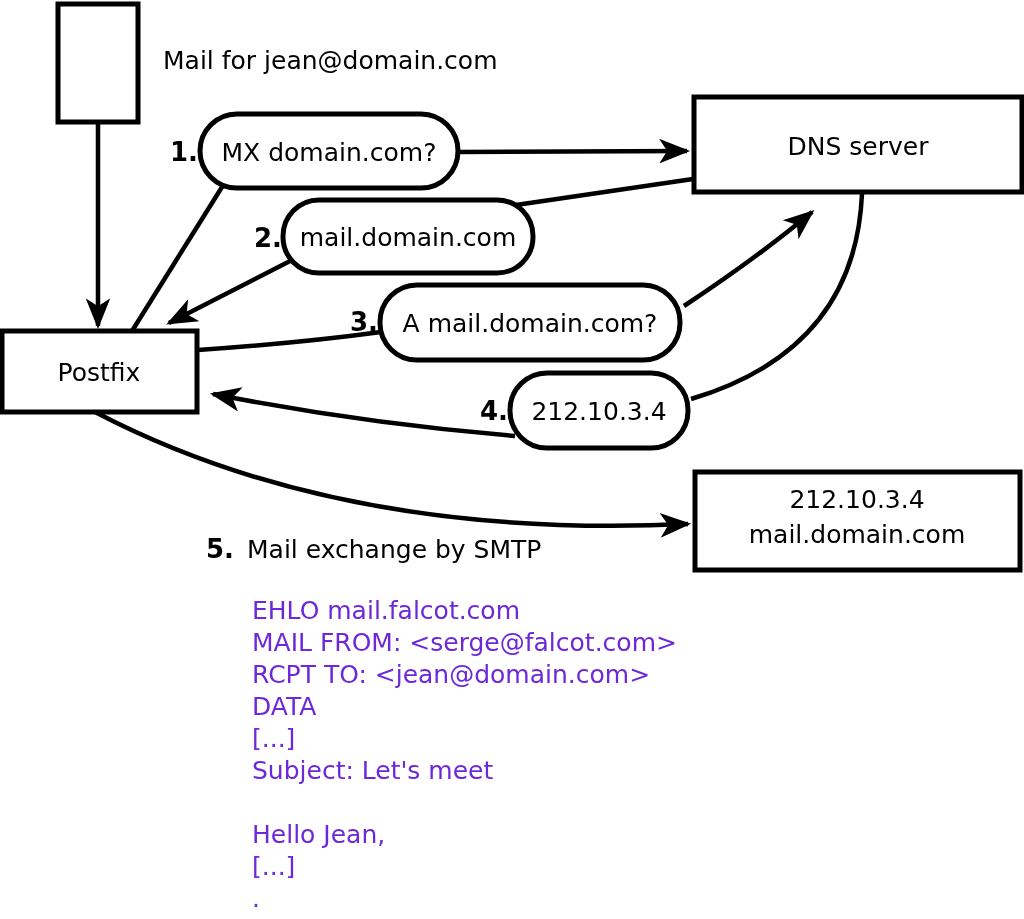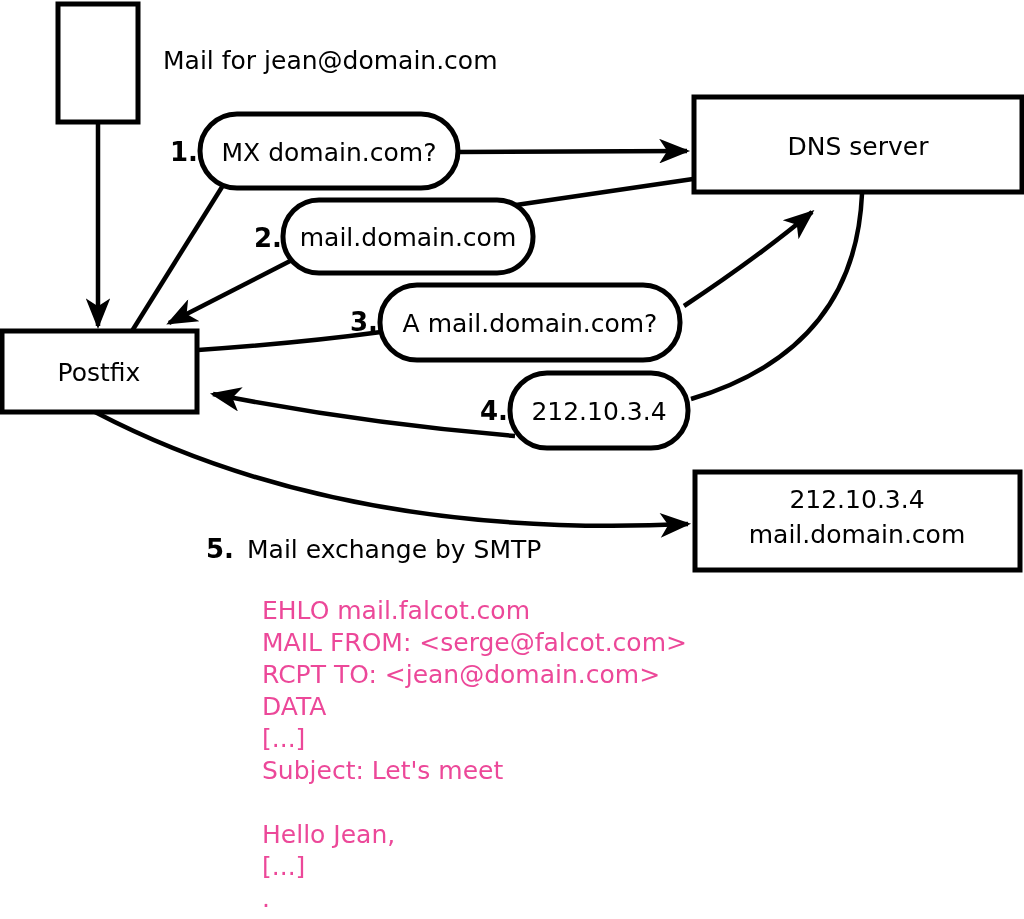"EHLO mail.falcot.com" #transcript { color: #ec4899 -> #6d28d9; left: 262px -> 252px }
